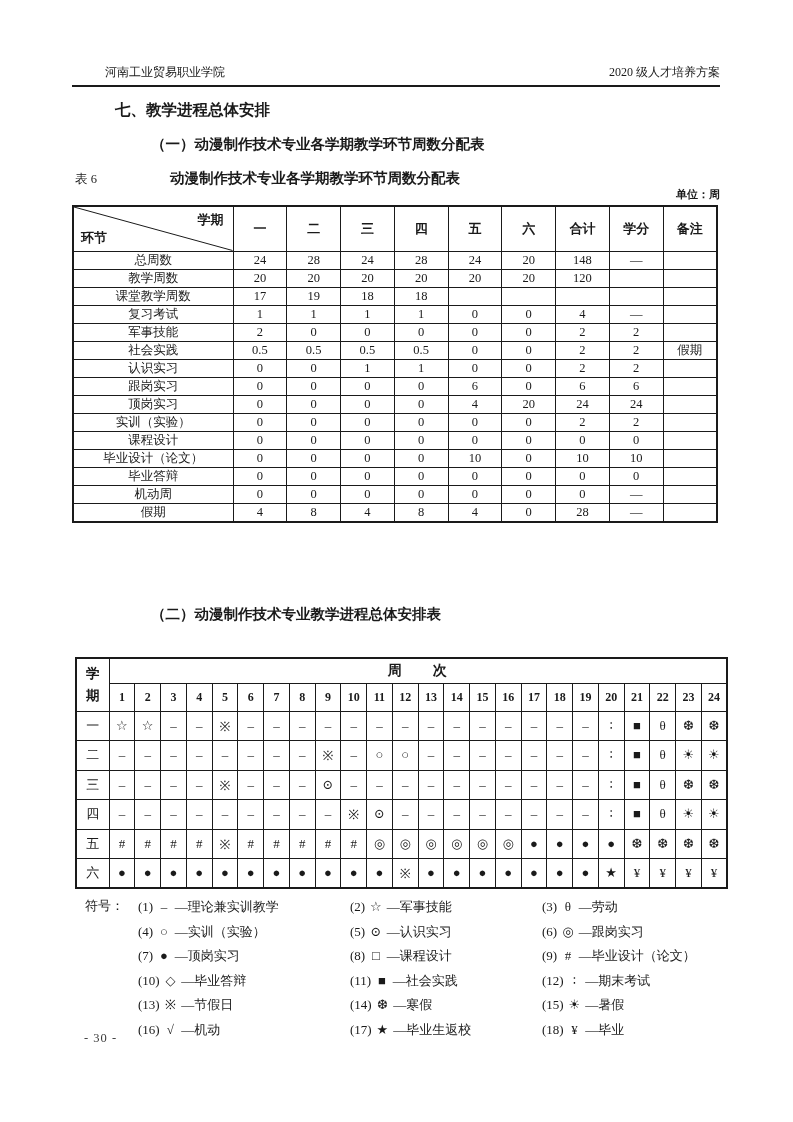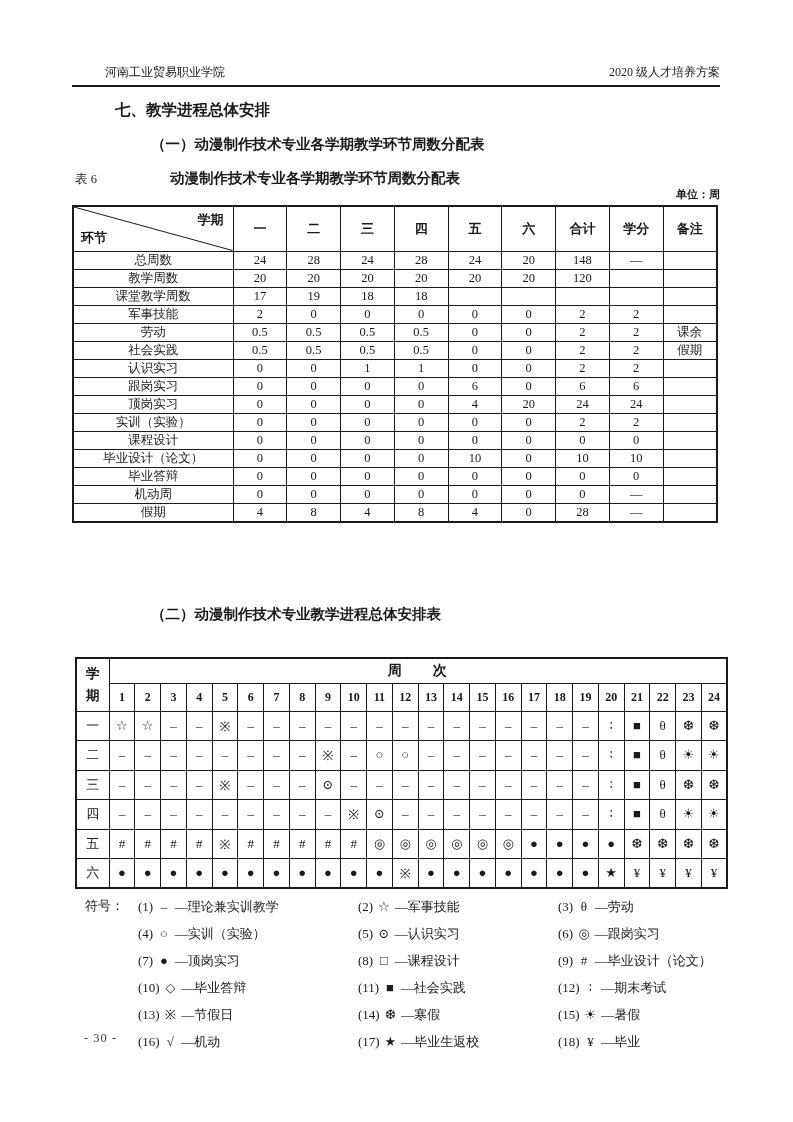"复习考试" tr { html: none -> <tr> <td>复习考试</td> <td>1</td> <td>1</td> <td>1</td> <td>1</td> <td>0</td> <td>0</td> <td>4</td> <td>—</td> <td></td> </tr> }
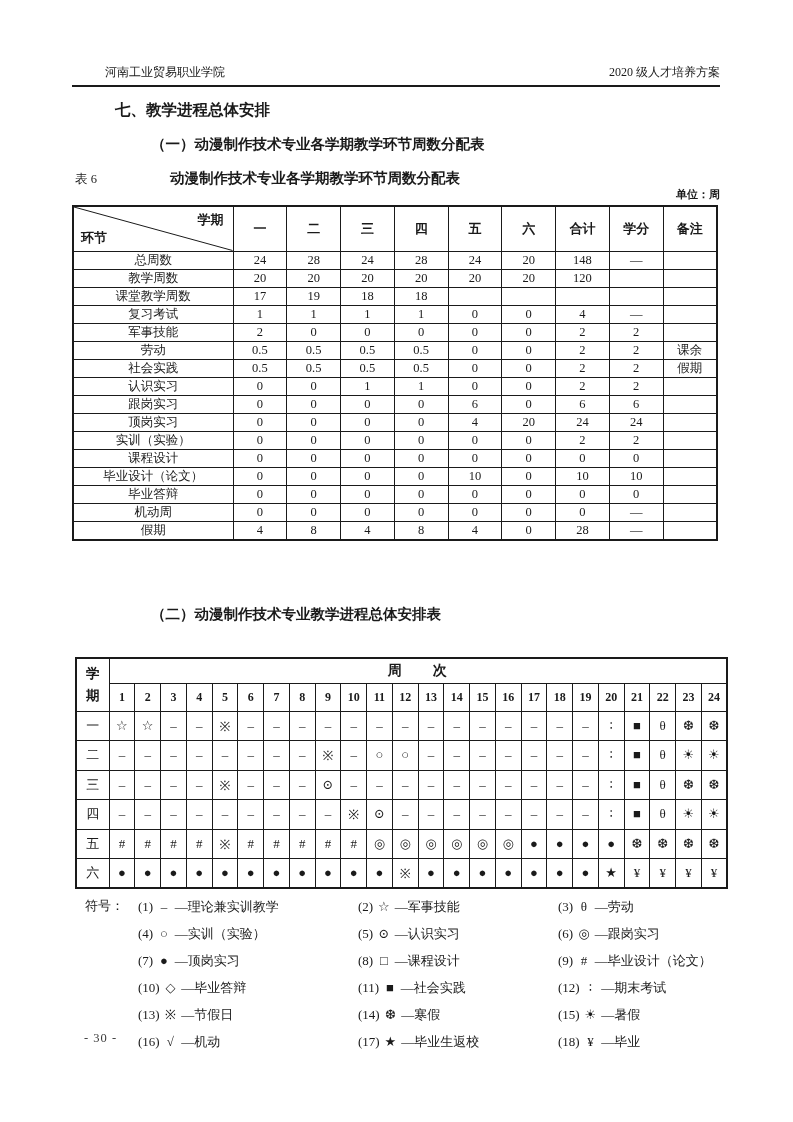"劳动" tr { html: <tr> <td>劳动</td> <td>0.5</td> <td>0.5</td> <td>0.5</td> <td>0.5</td> <td>0</td> <td>0</td> <td>2</td> <td>2</td> <td>课余</td> </tr> -> none }
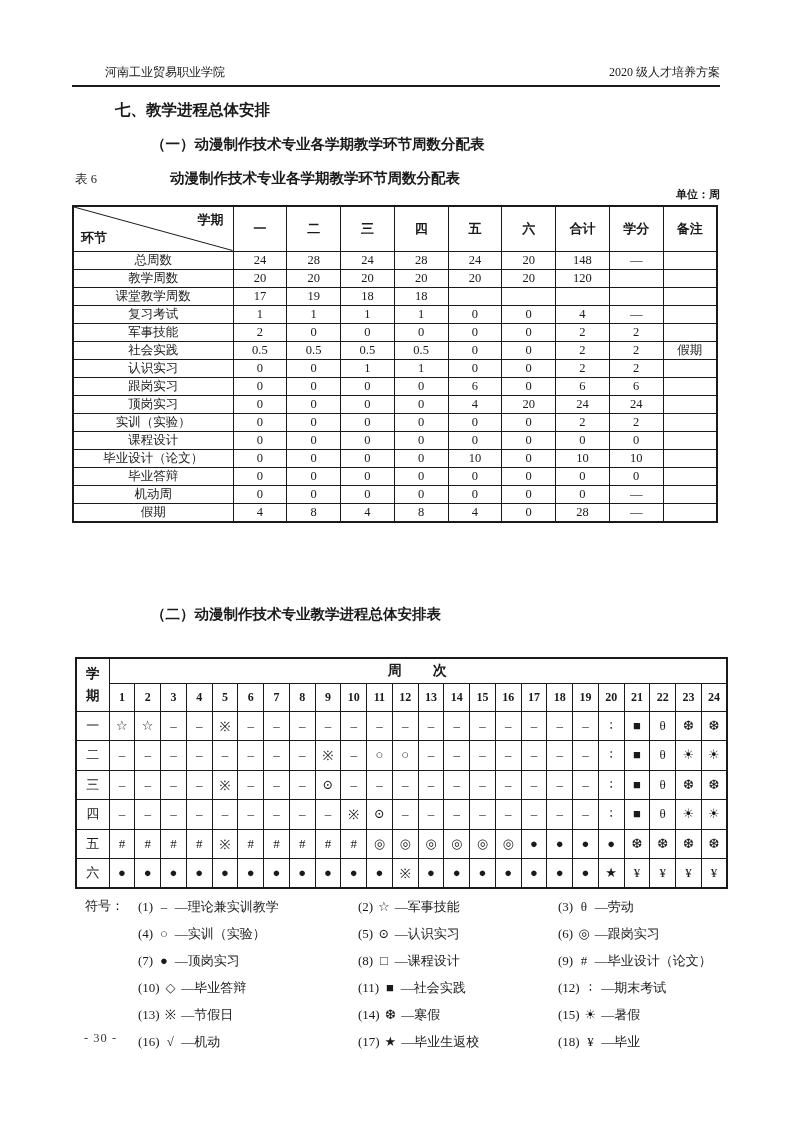"(1) – —理论兼实训教学" .legend-grid { gap: 8px -> none }
